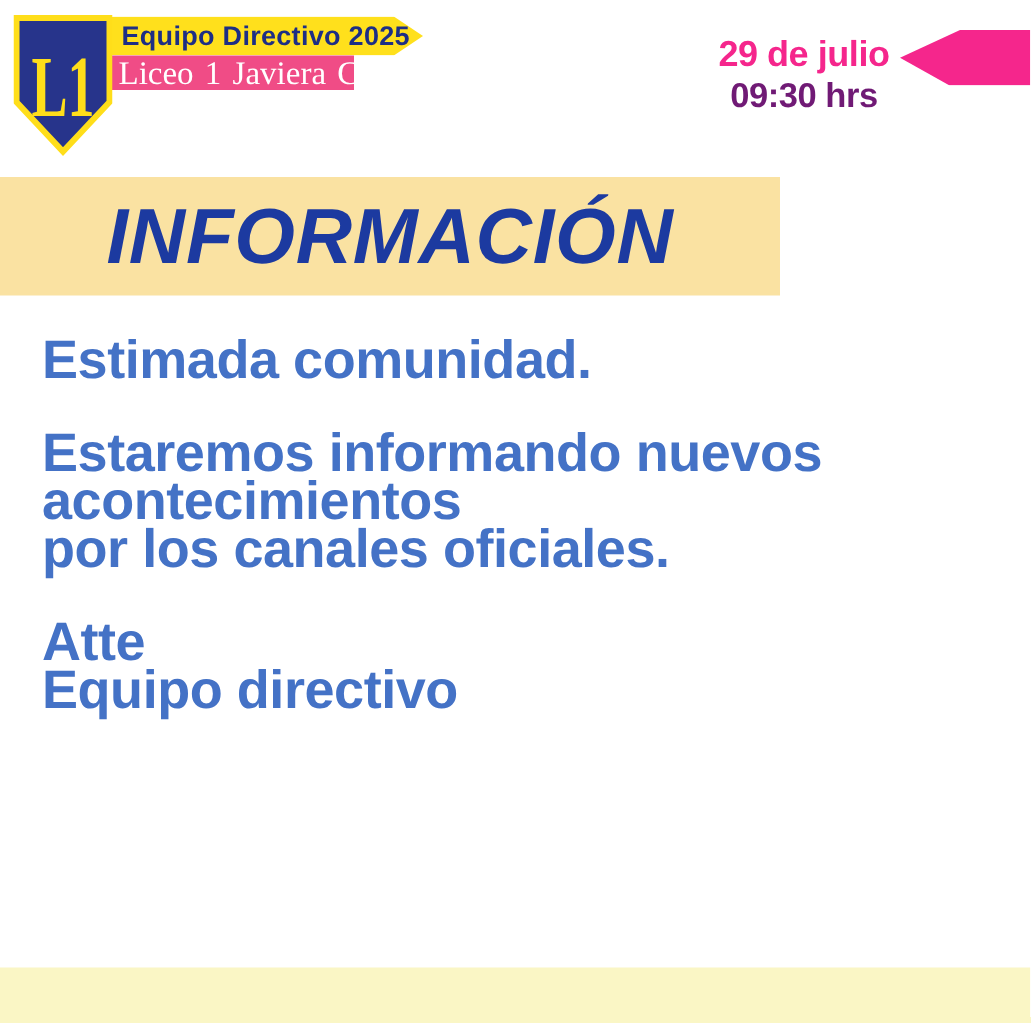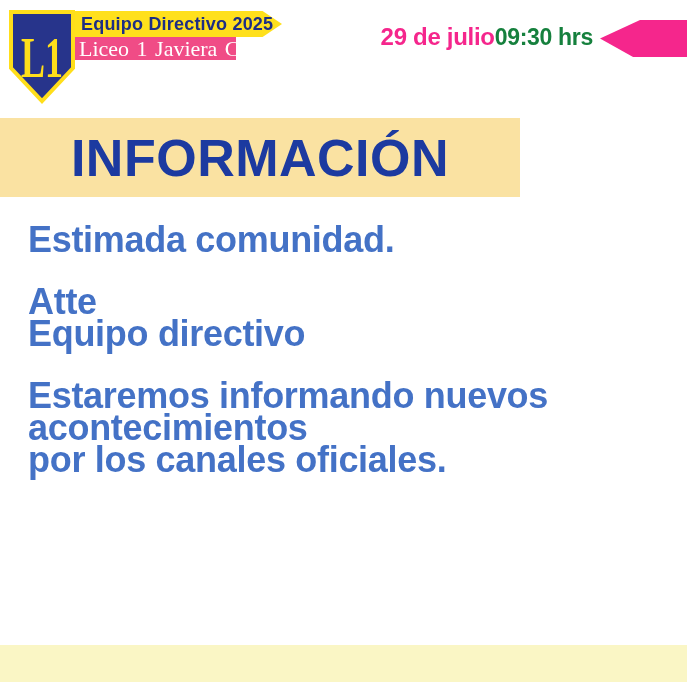"29 de julio" .date-badge { flex-direction: row -> column }
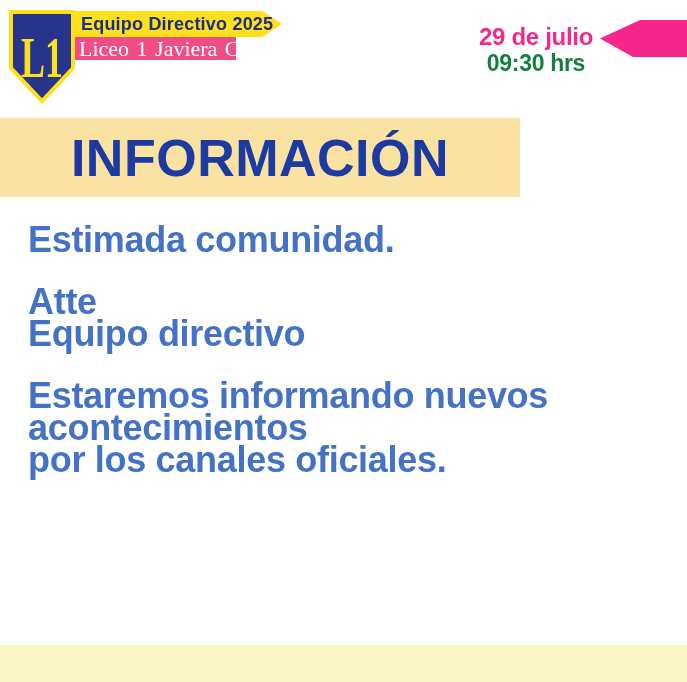"09:30 hrs" .date-badge .time { color: #15803d -> #701a75 }
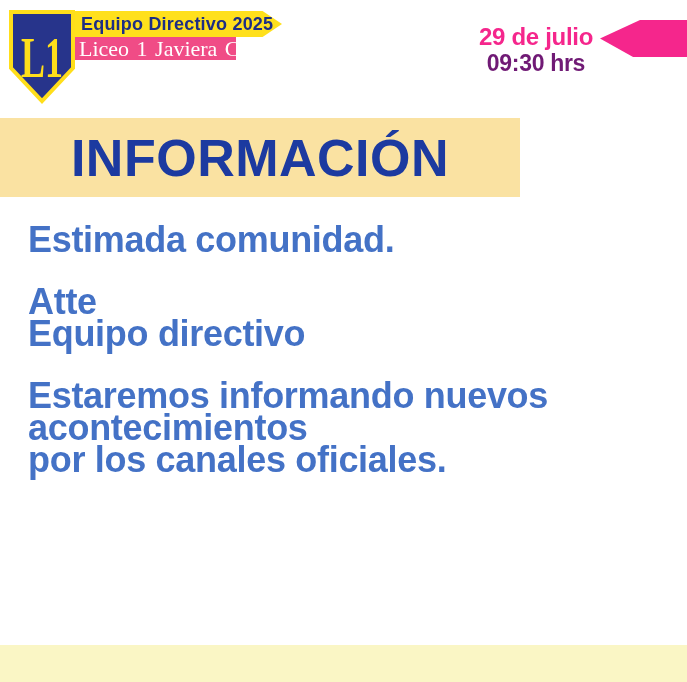"INFORMACIÓN" .title-banner h1 { font-style: none -> italic }
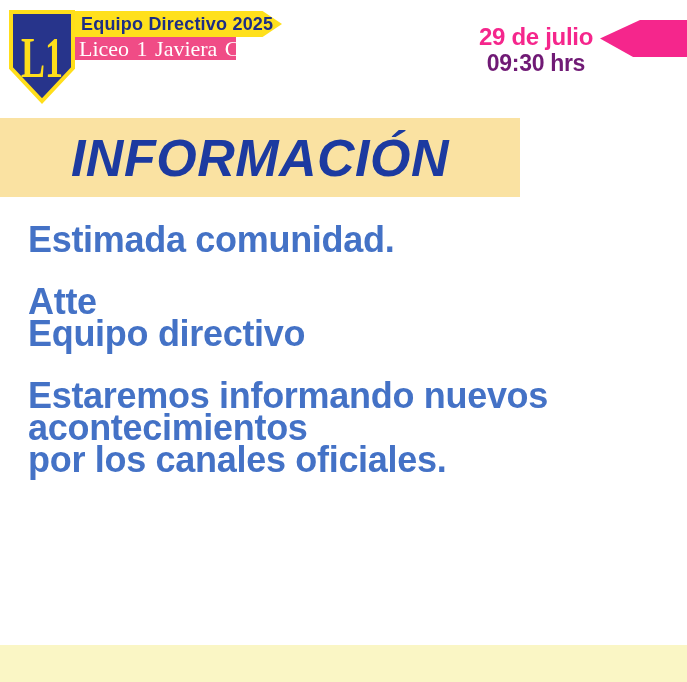"Atte" p { order: before "Estaremos informando nuevos" -> after "Estaremos informando nuevos" }
